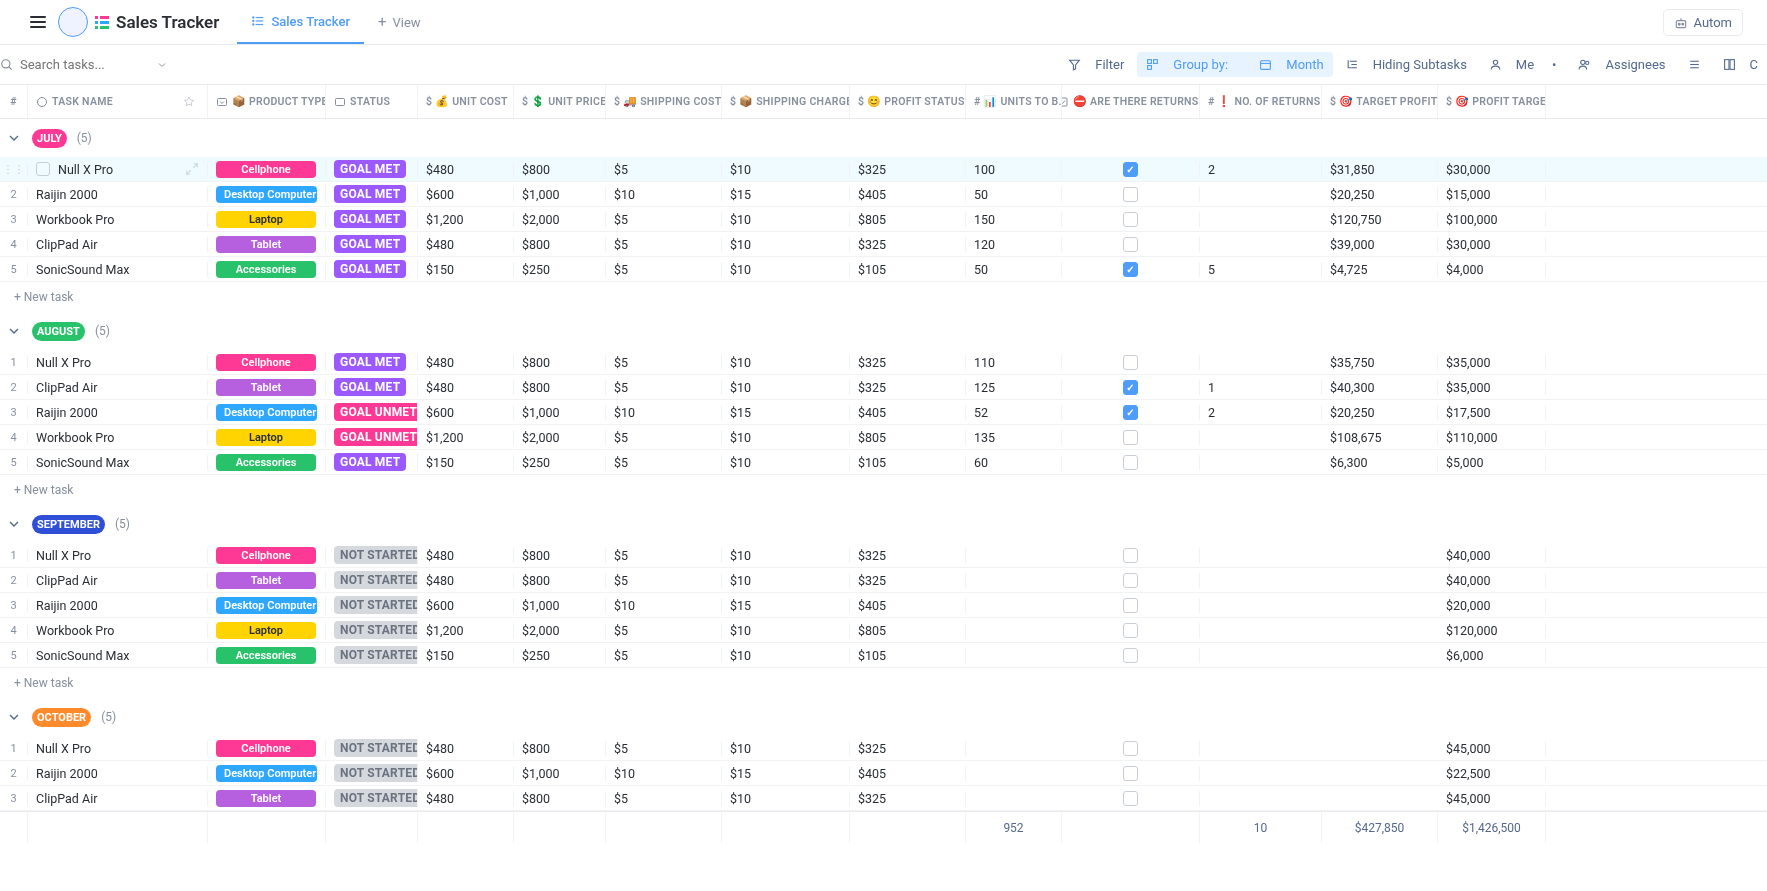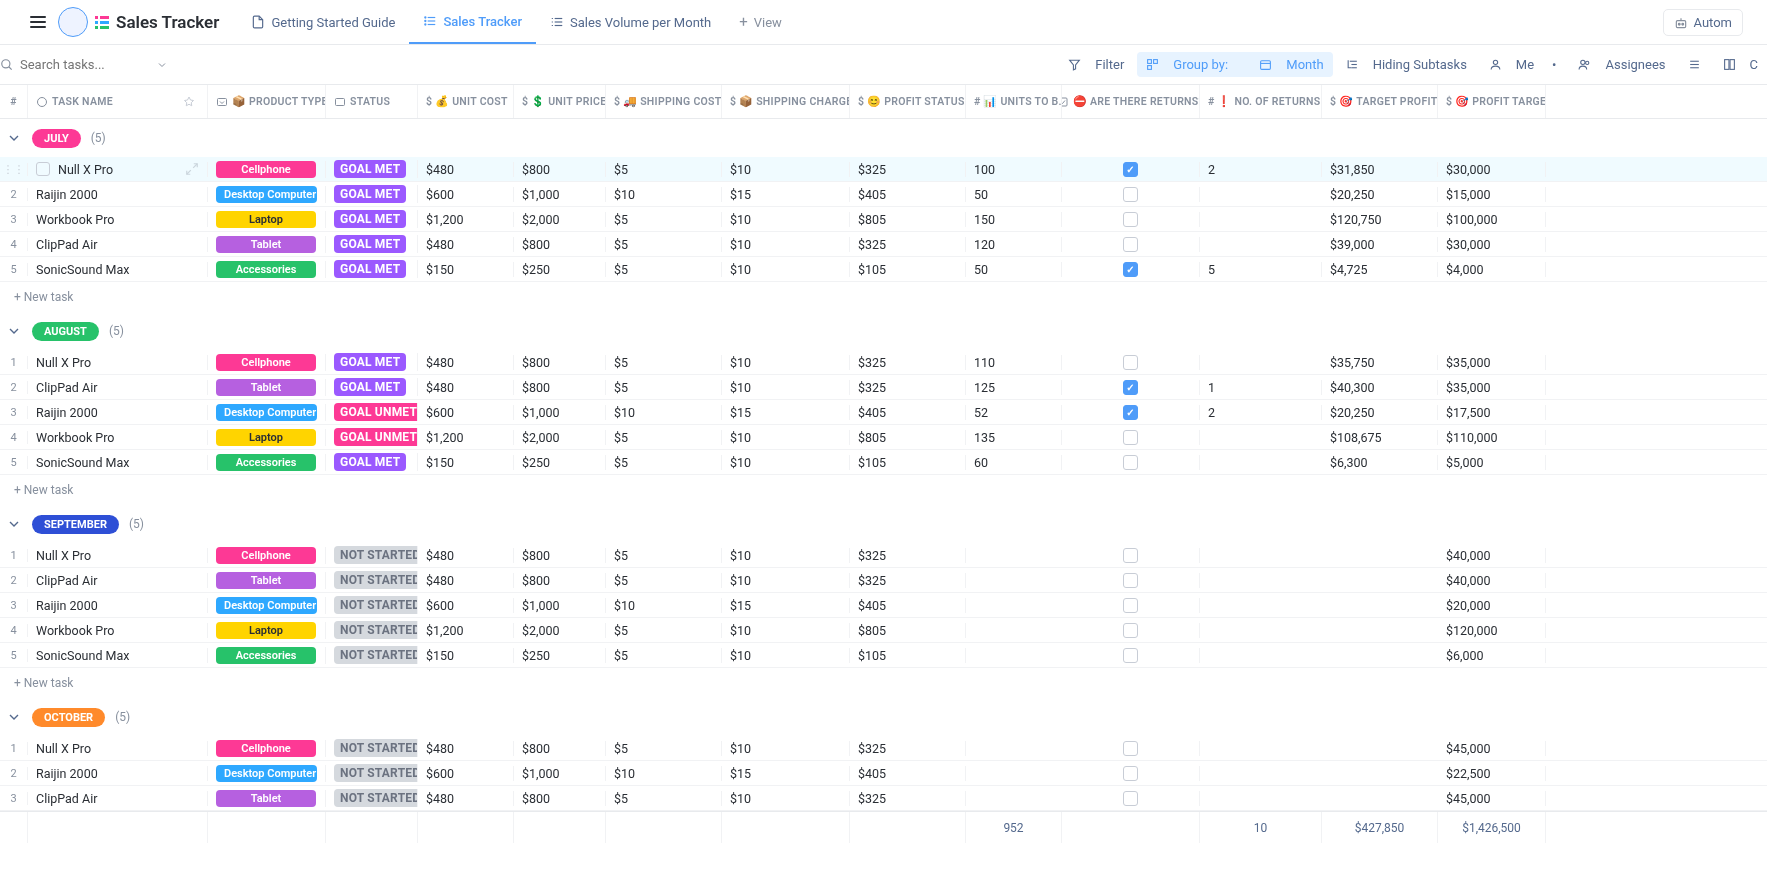"Getting Started Guide" div.tab { html: <div> <svg> <path></path> <polyline></polyline> </svg> <span>Getting Started Guide</span> </div> -> none }
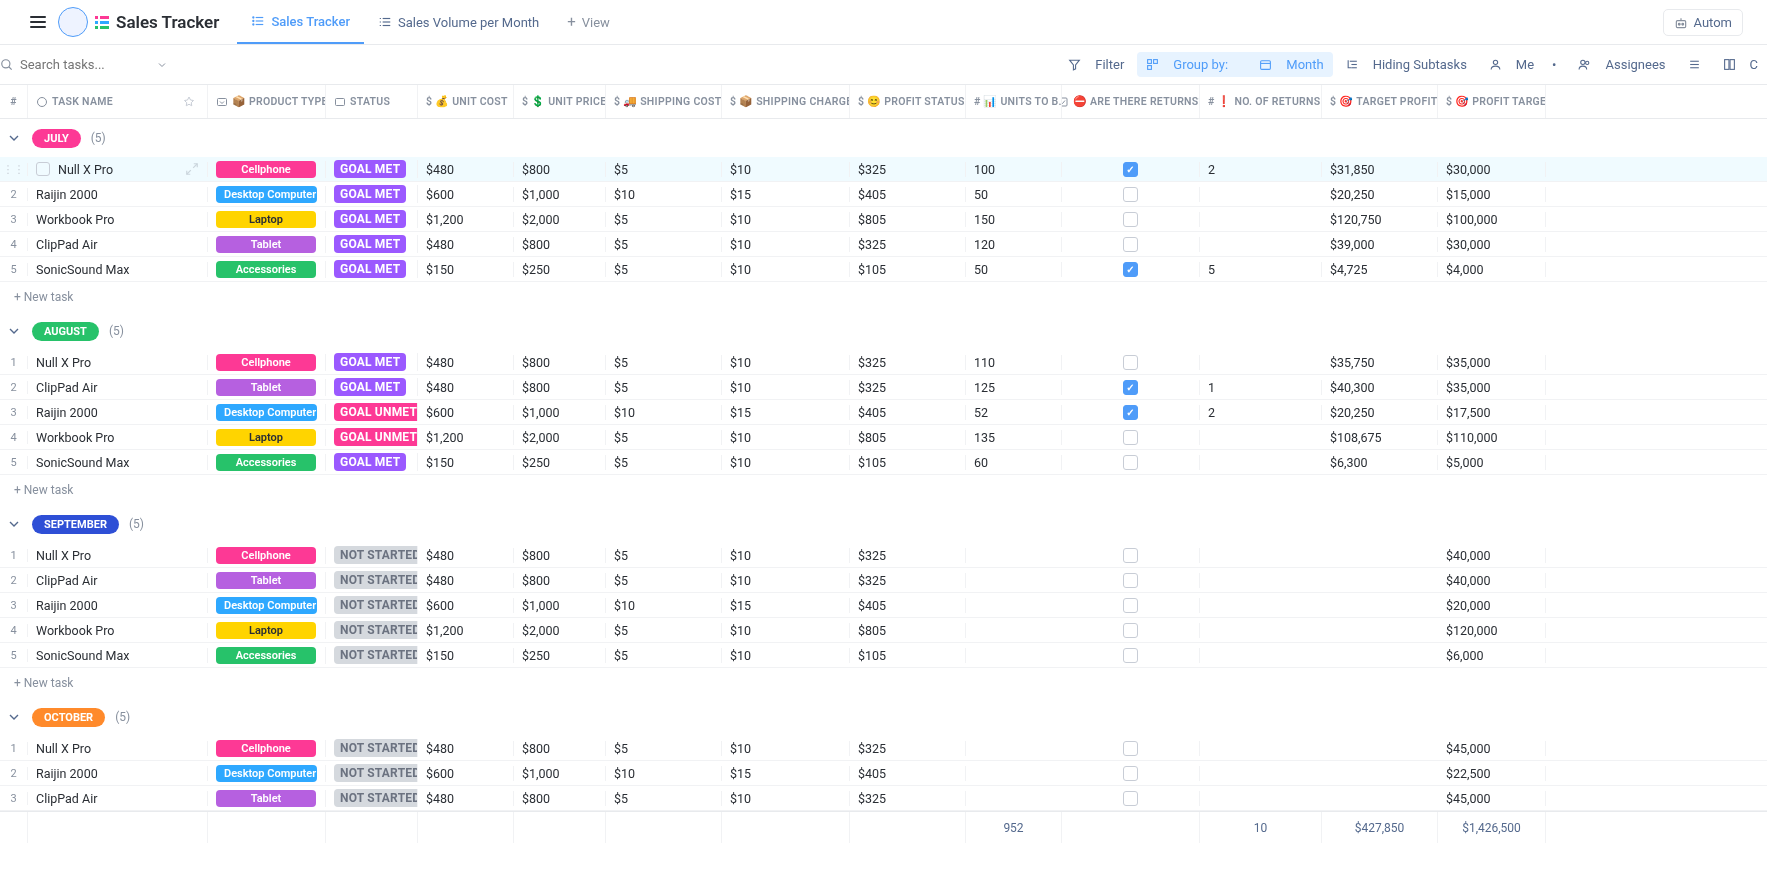"Sales Volume per Month" div.tab { html: <div> <svg> <line></line> <line></line> <line></line> <line></line> <line></line> <line></line> </svg> <span>Sales Volume per Month</span> </div> -> none }
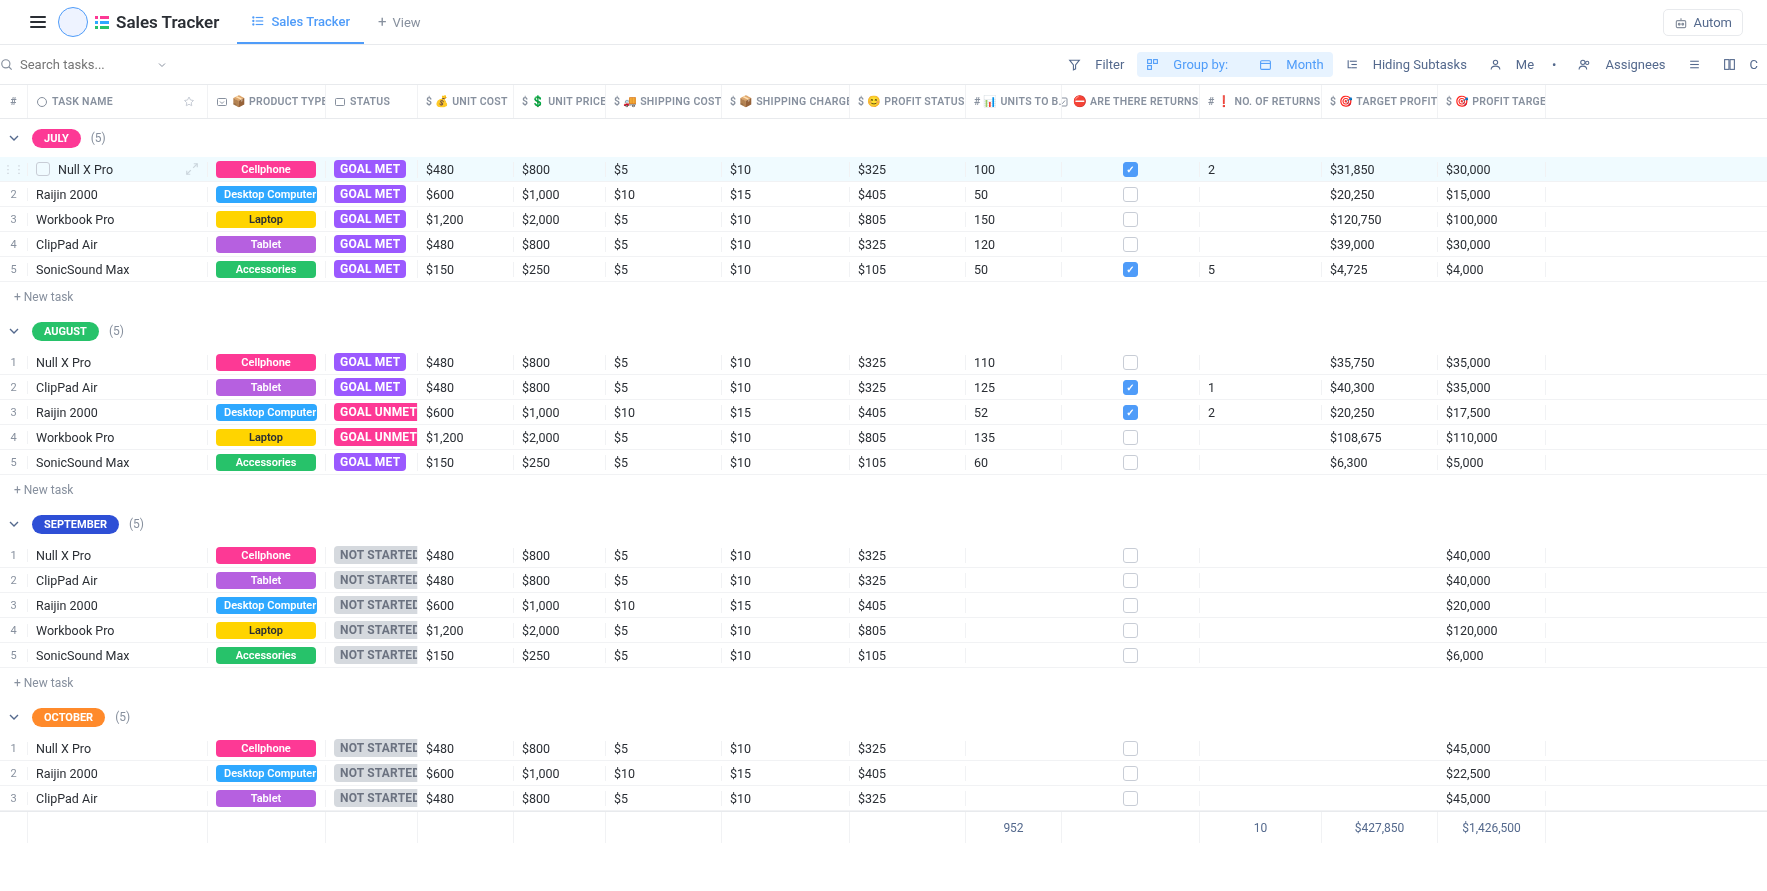"JULY" .month-pill { padding: 3px 12px -> 3px 5px }
